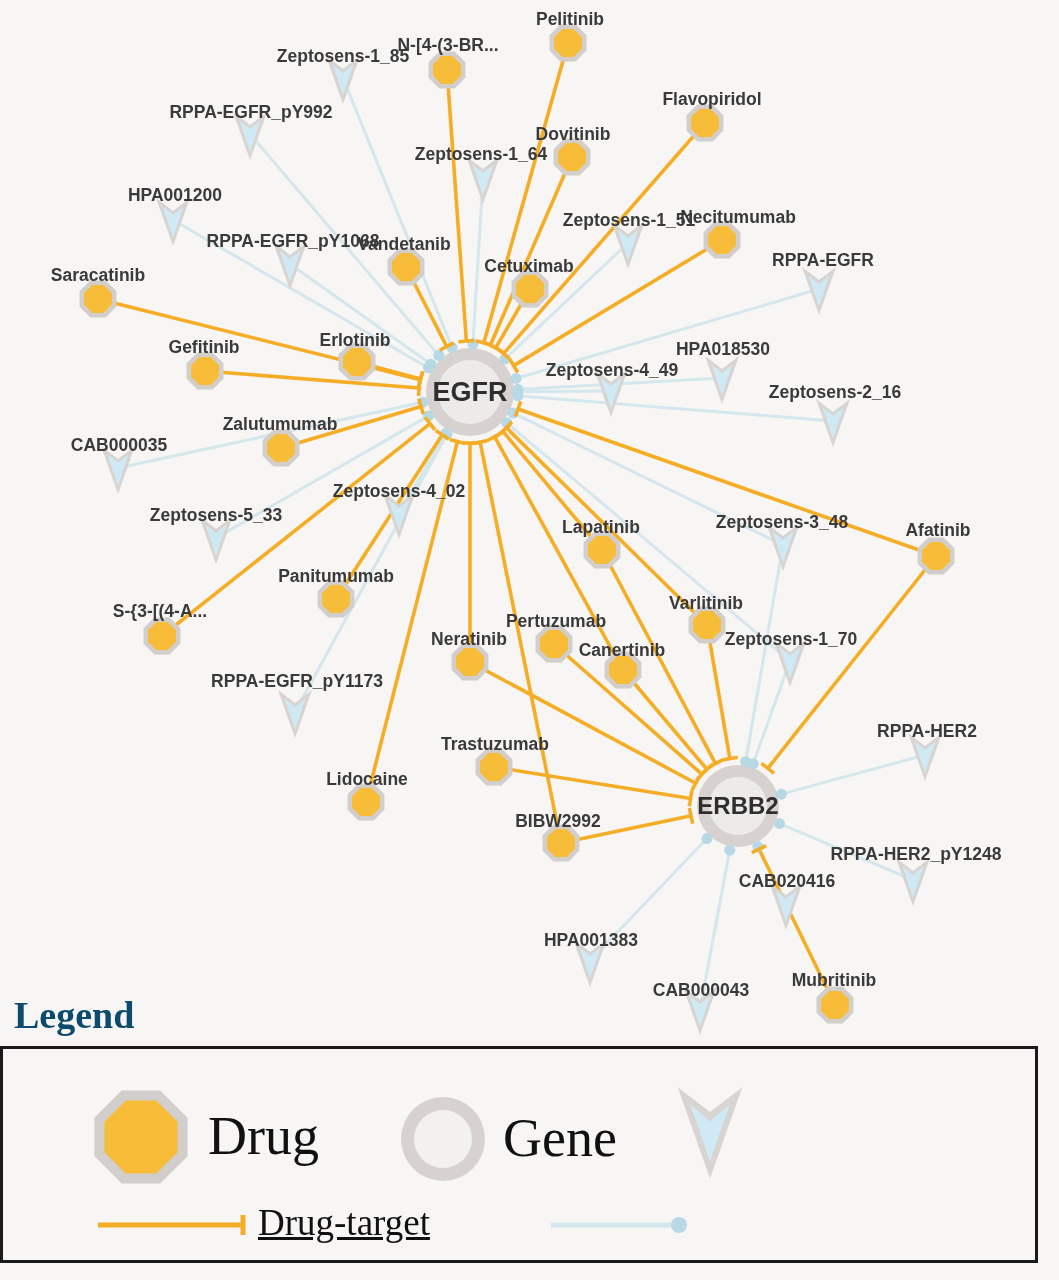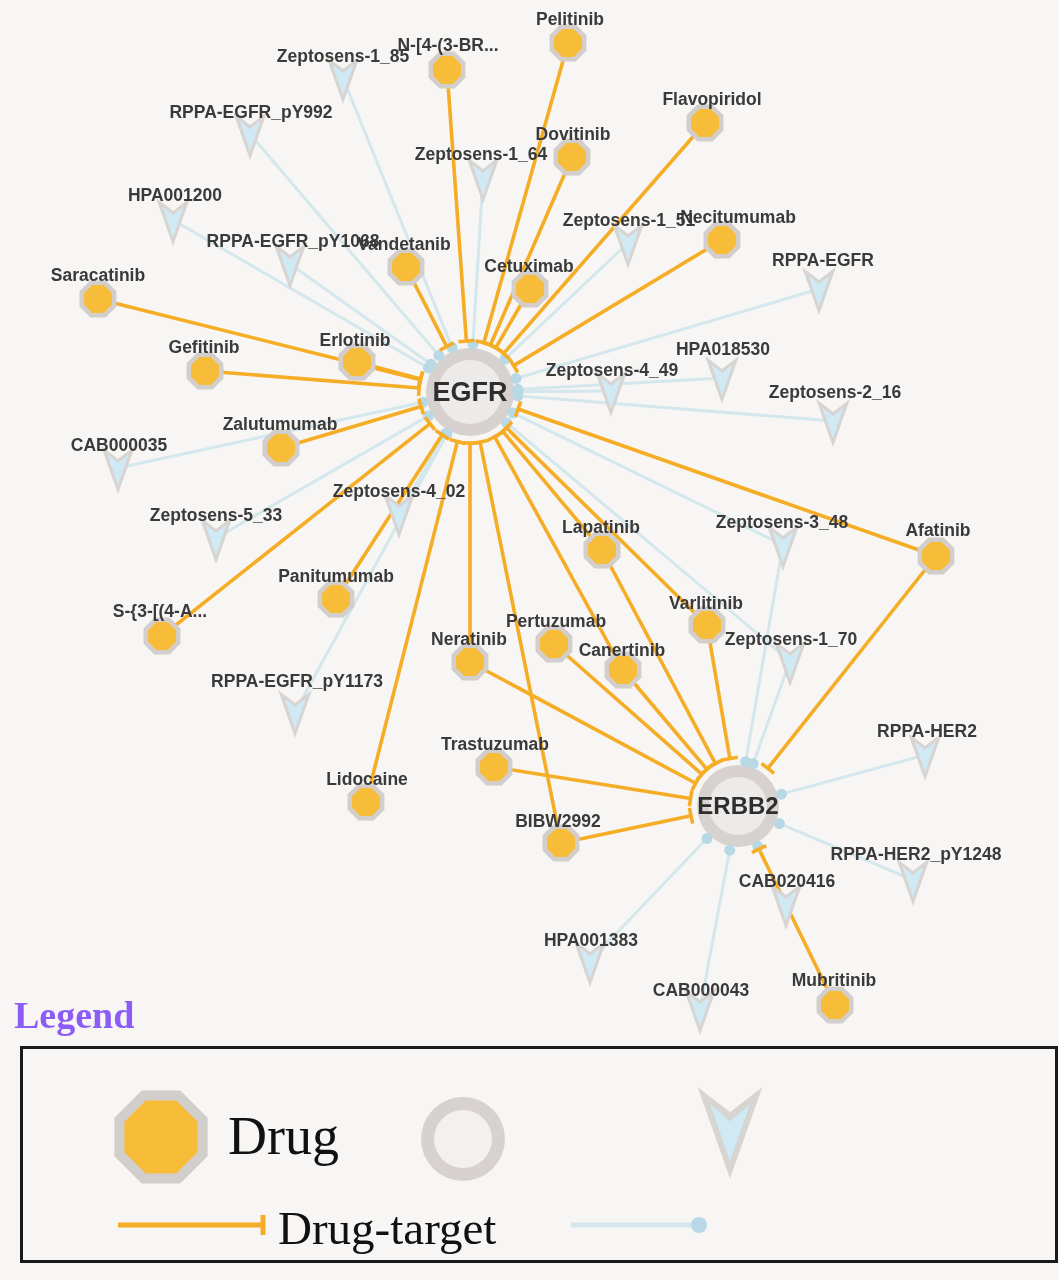"Legend" .legend-title { color: #8b5cf6 -> #0c4a6e }
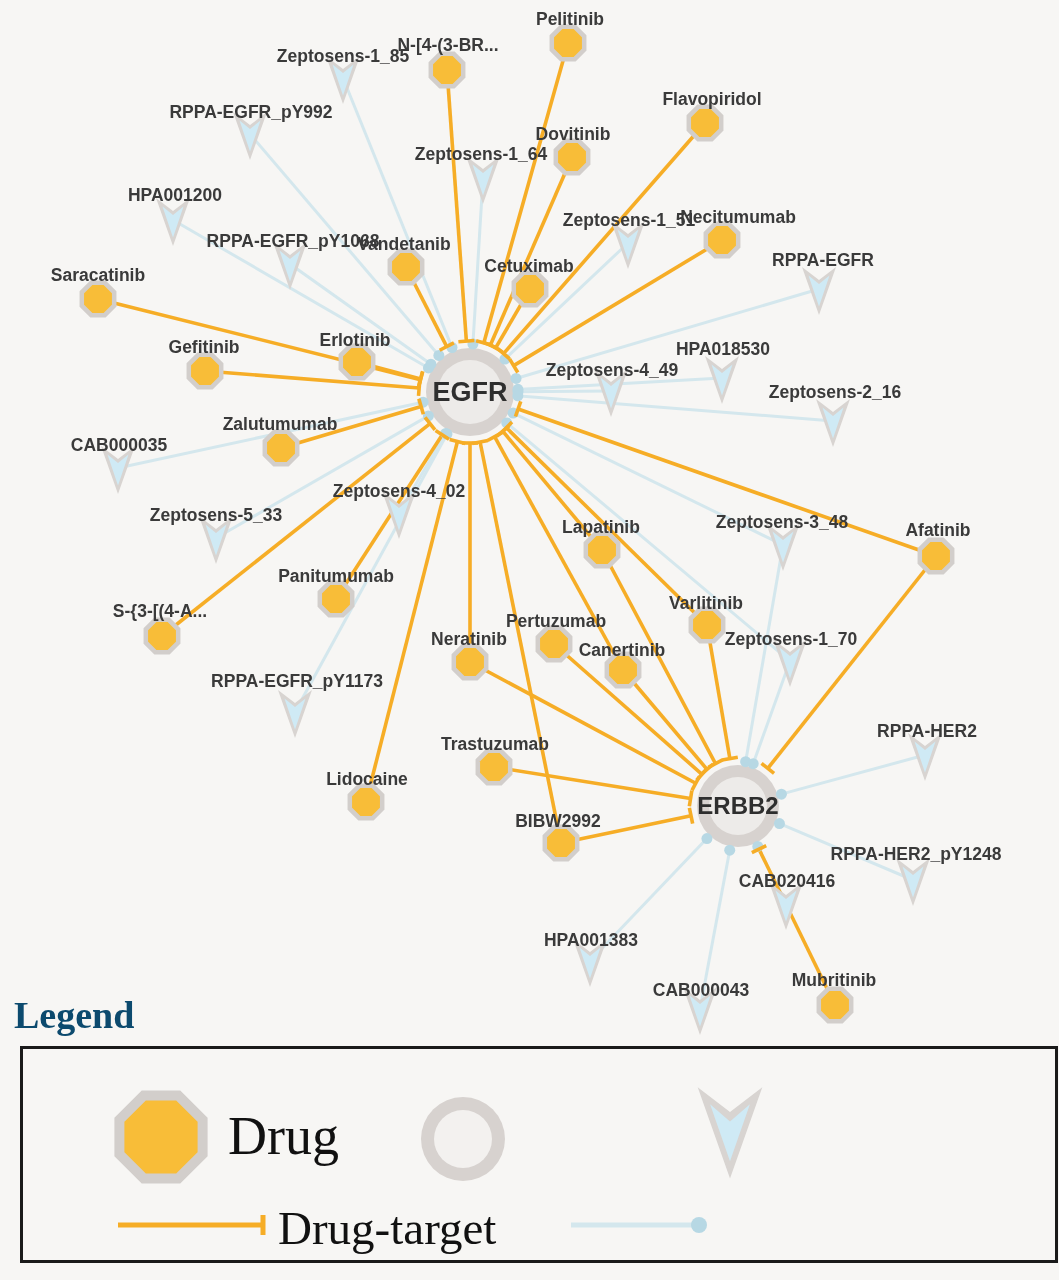"Drug" .legend-box { left: 20px -> 0 }
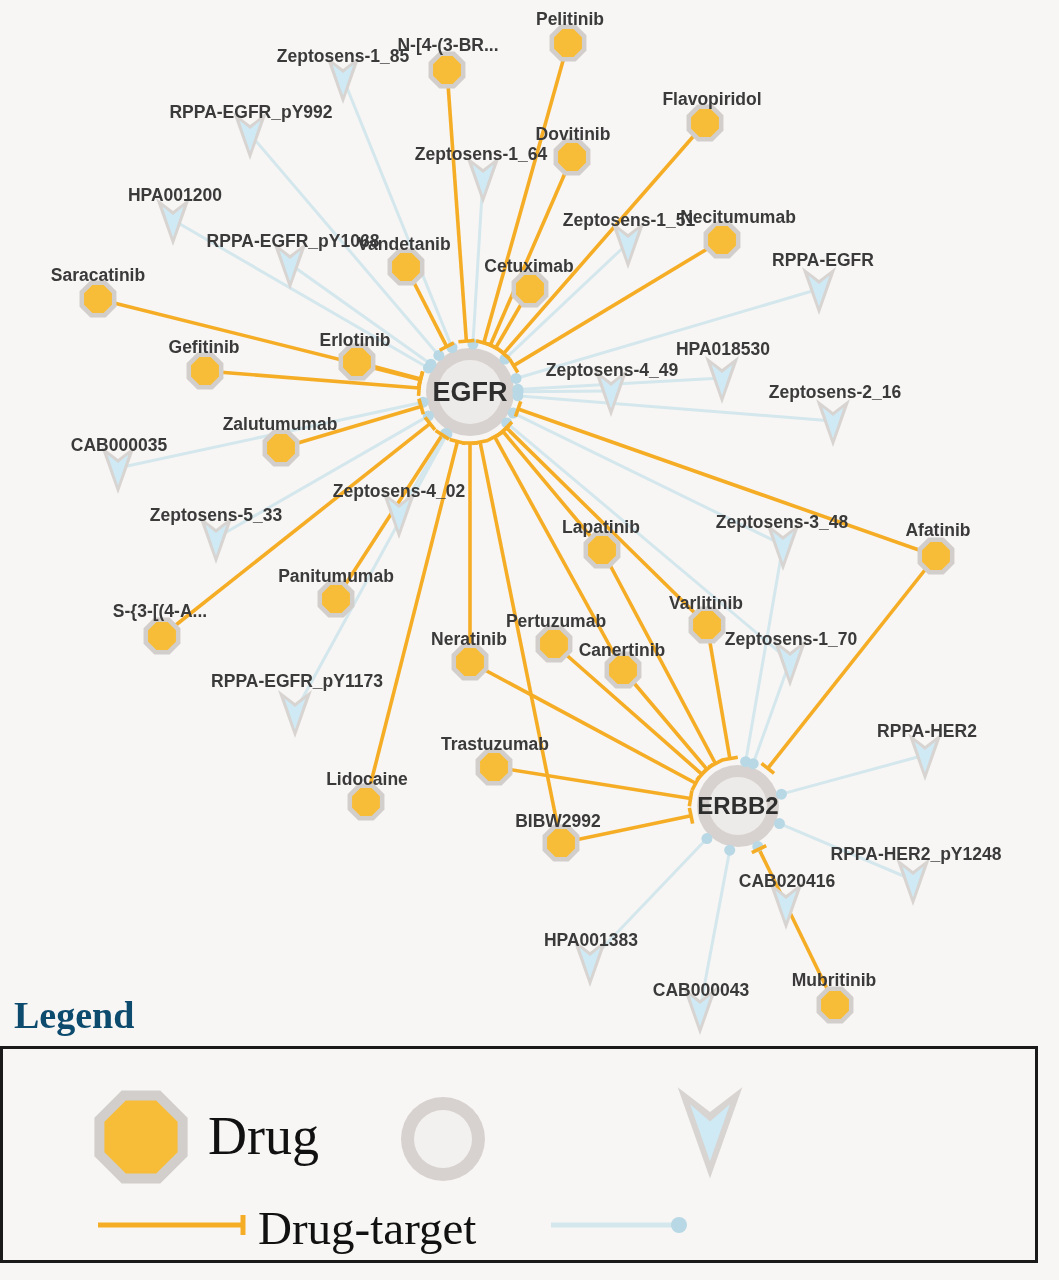"Gene" div.ltext { html: none -> <div>Gene</div> }
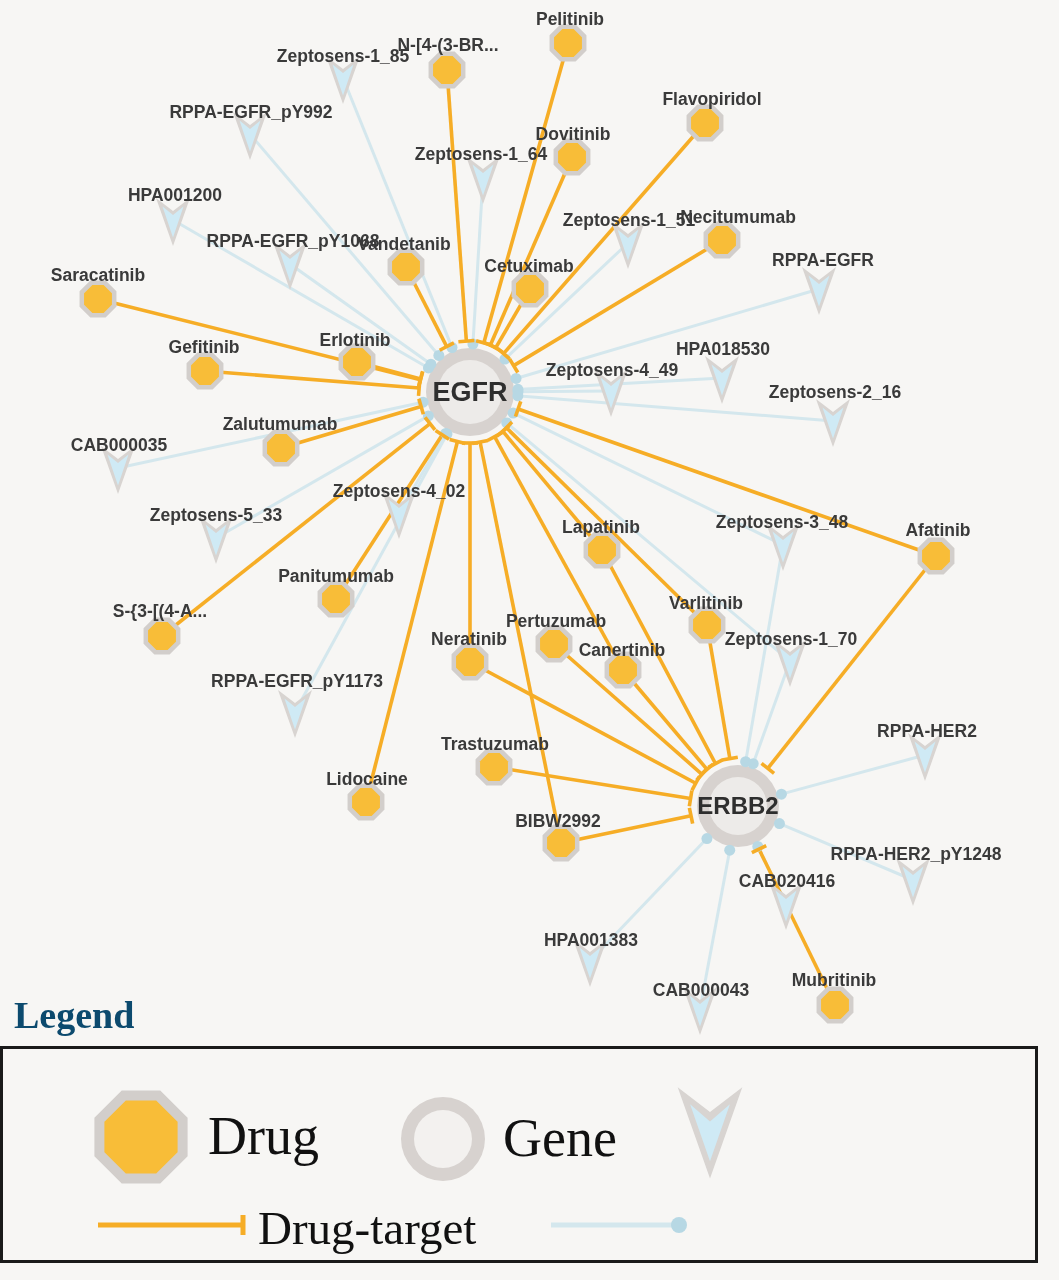"Drug-target" .ltext.small { font-size: 47px -> 37px; text-decoration: none -> underline }
